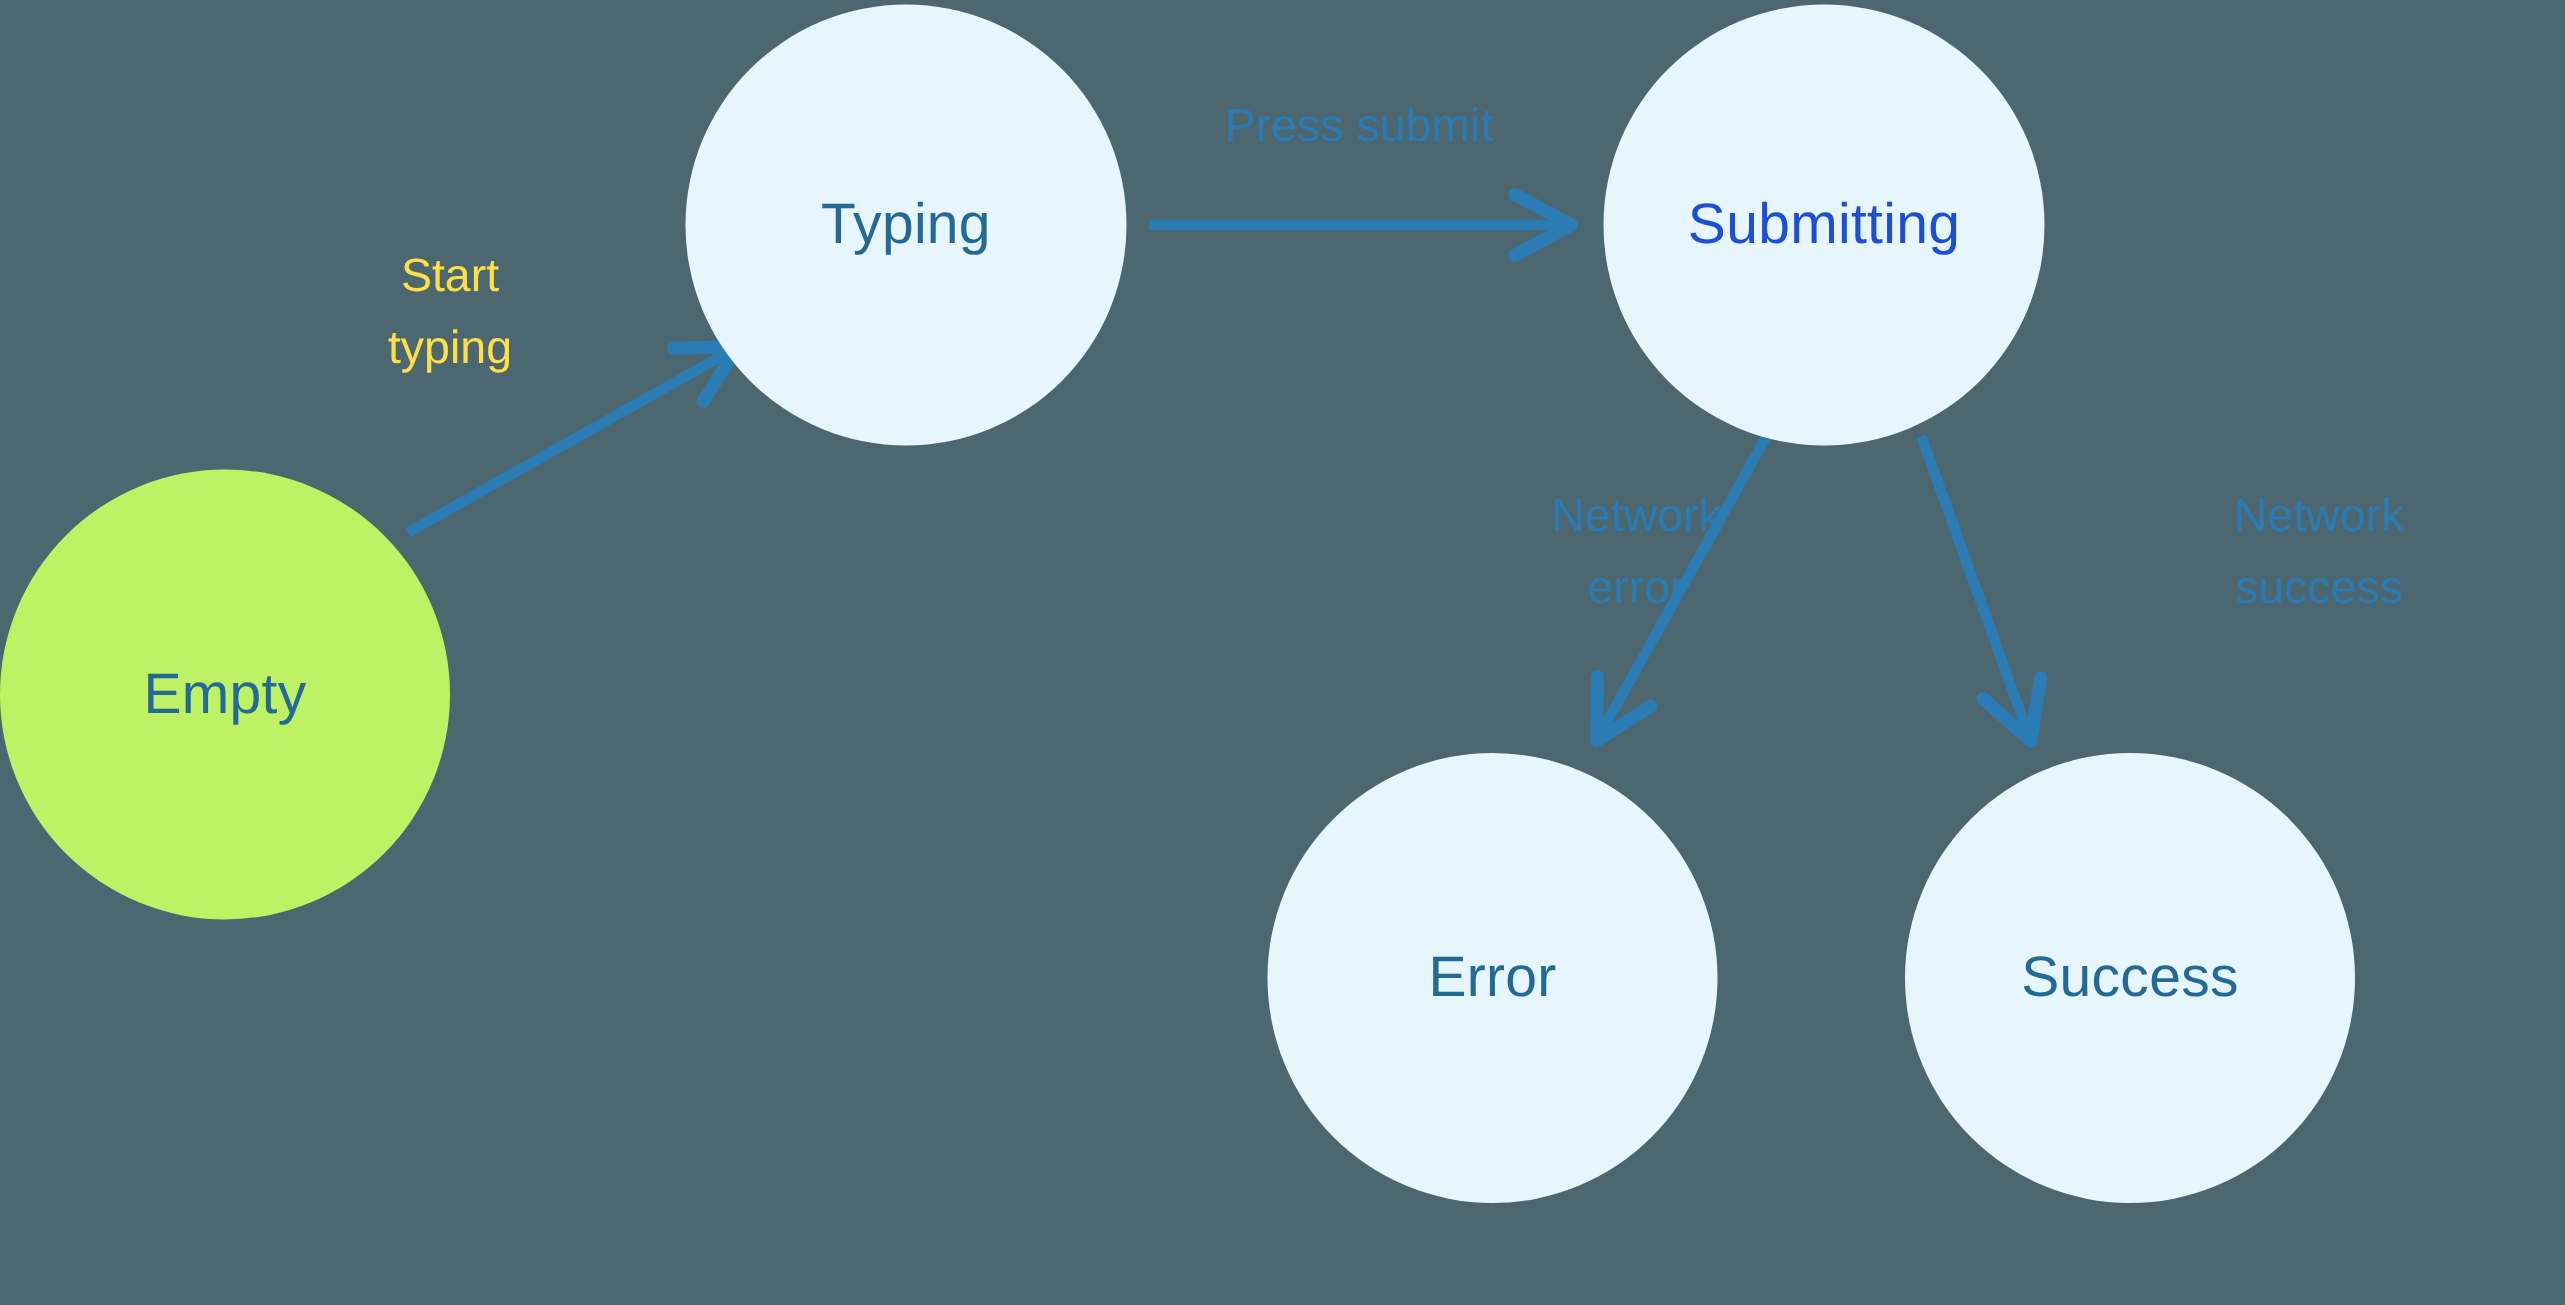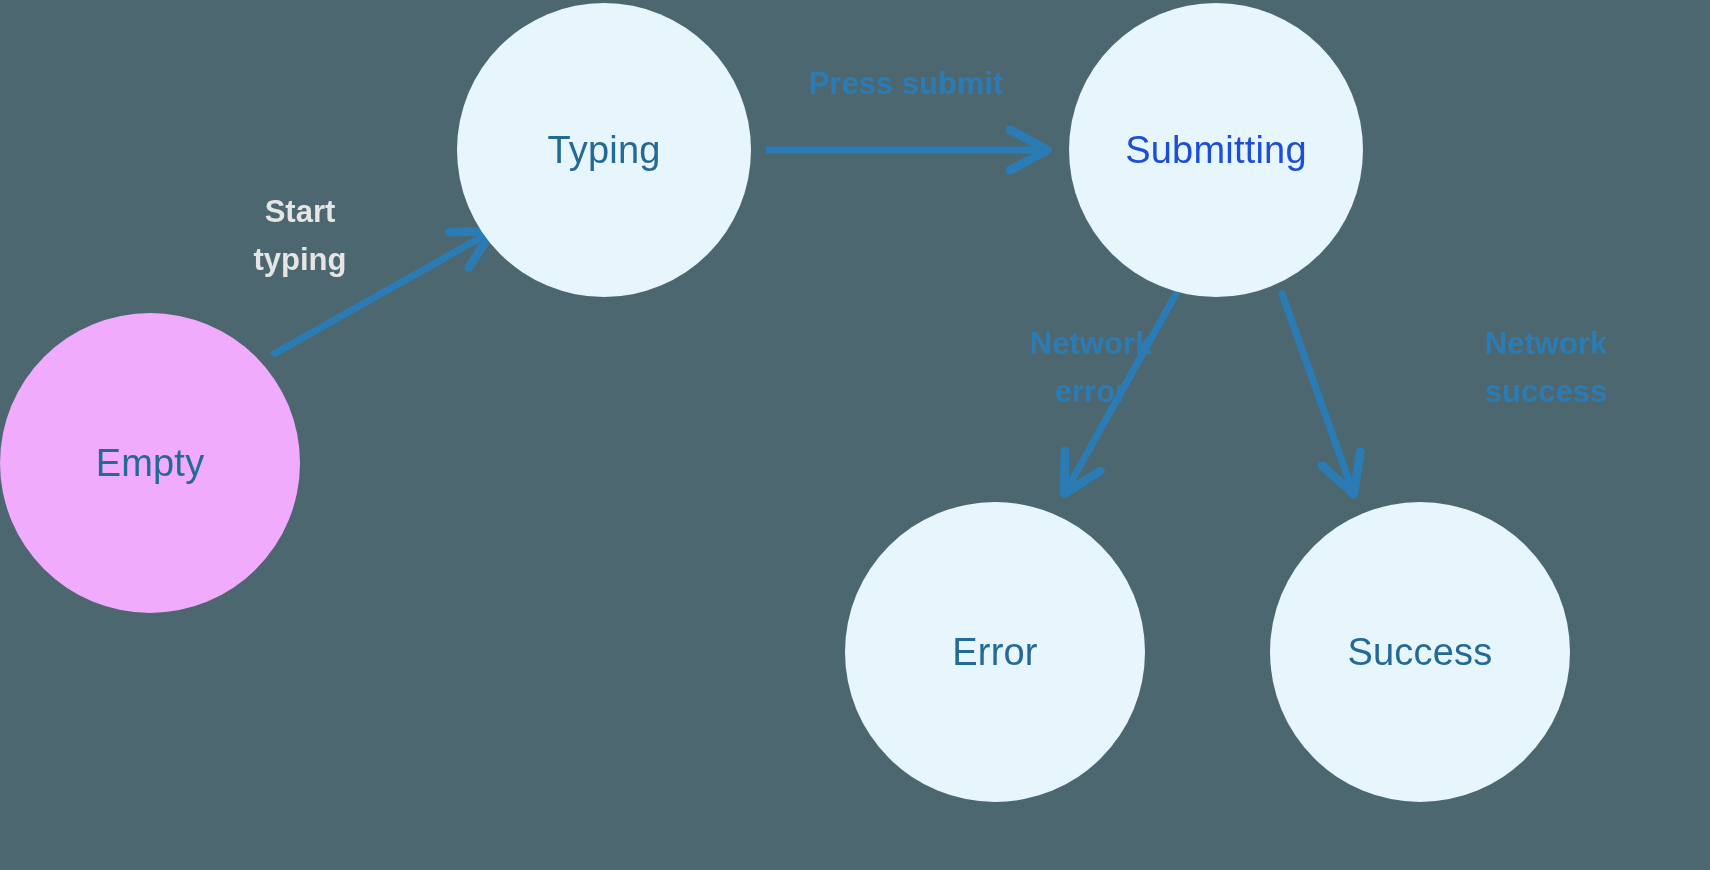"Press submit" .edge-label { font-weight: 700 -> 400 }
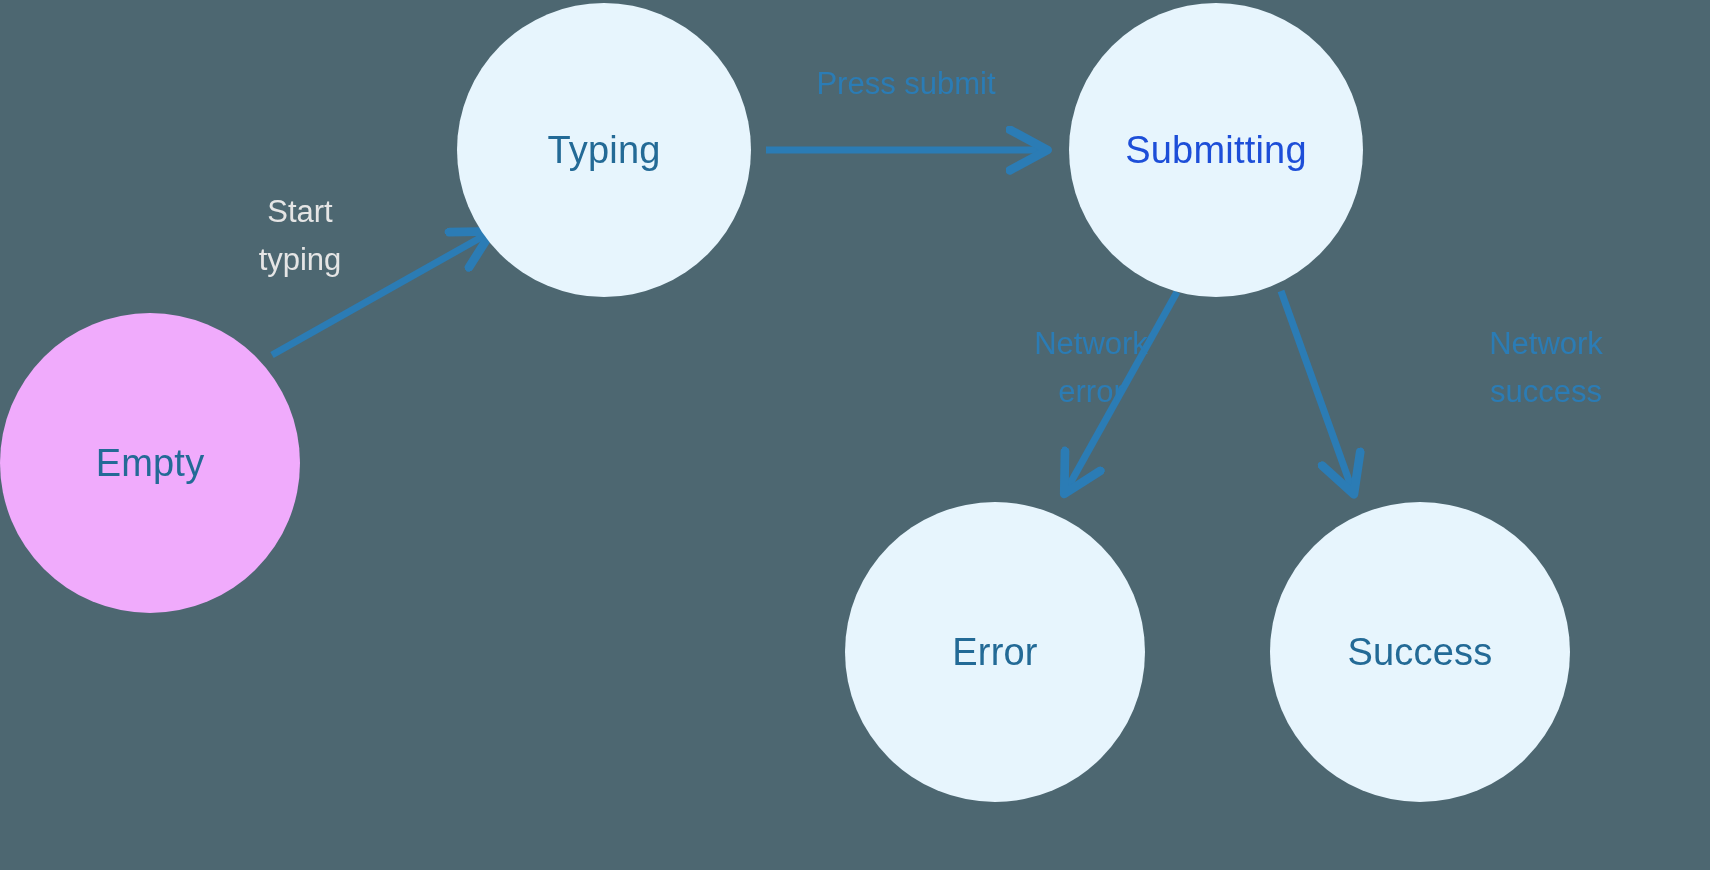"Start" div.edge-label { color: #e5e5e5 -> #fde047; top: 188px -> 160px }
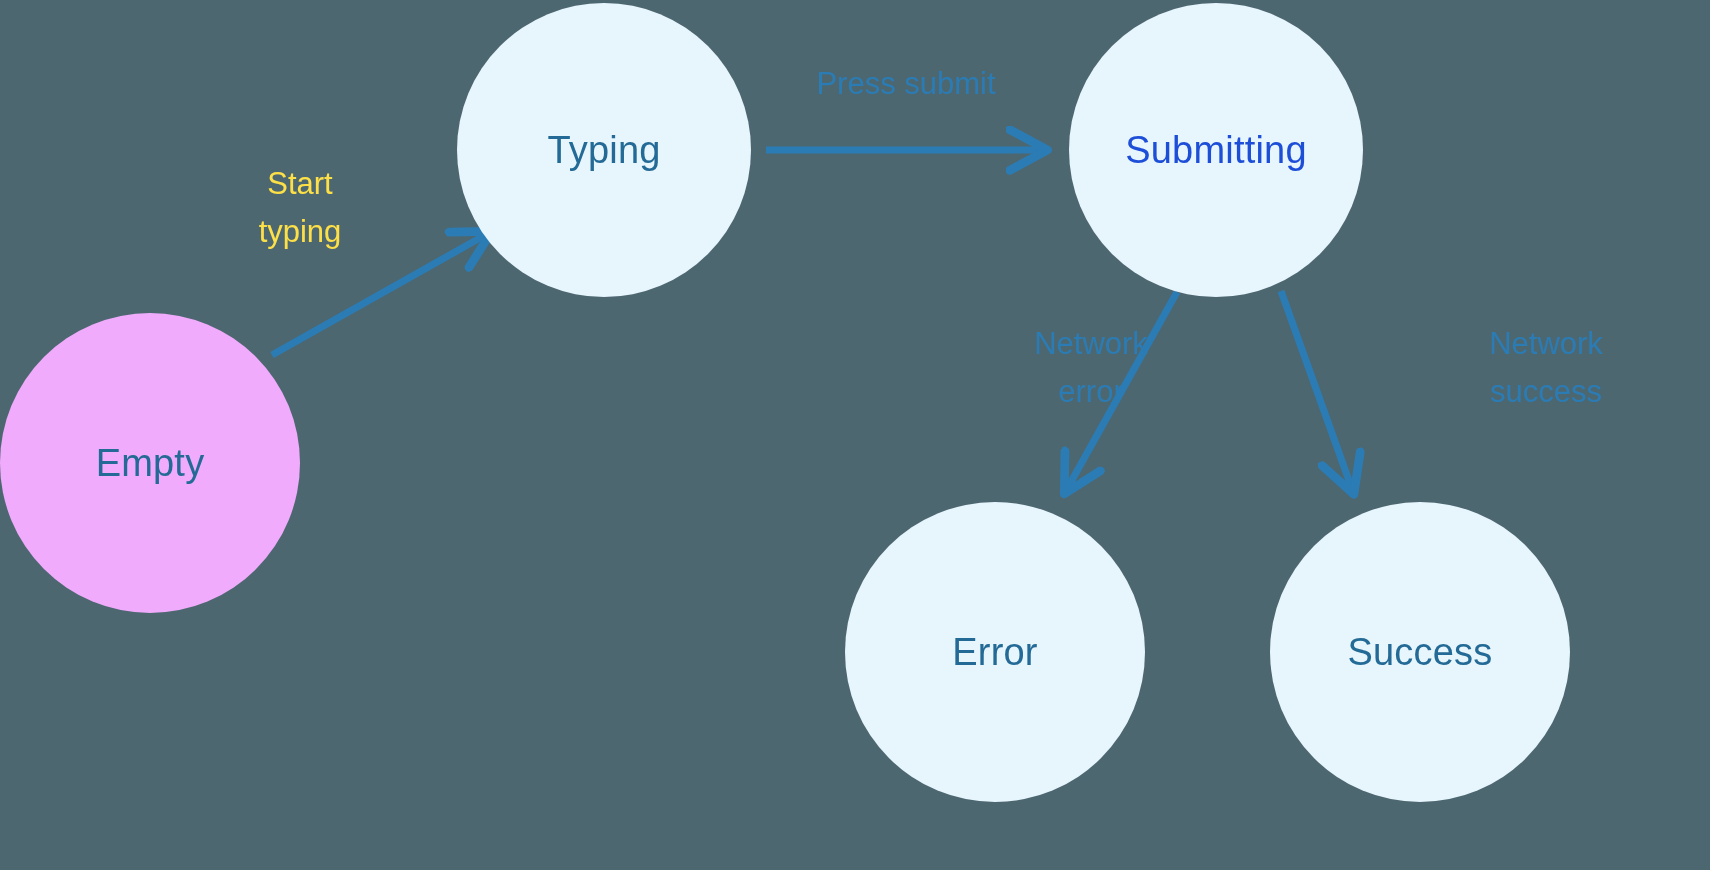"Empty" div.node { background: #f0abfc -> #bef264 }
